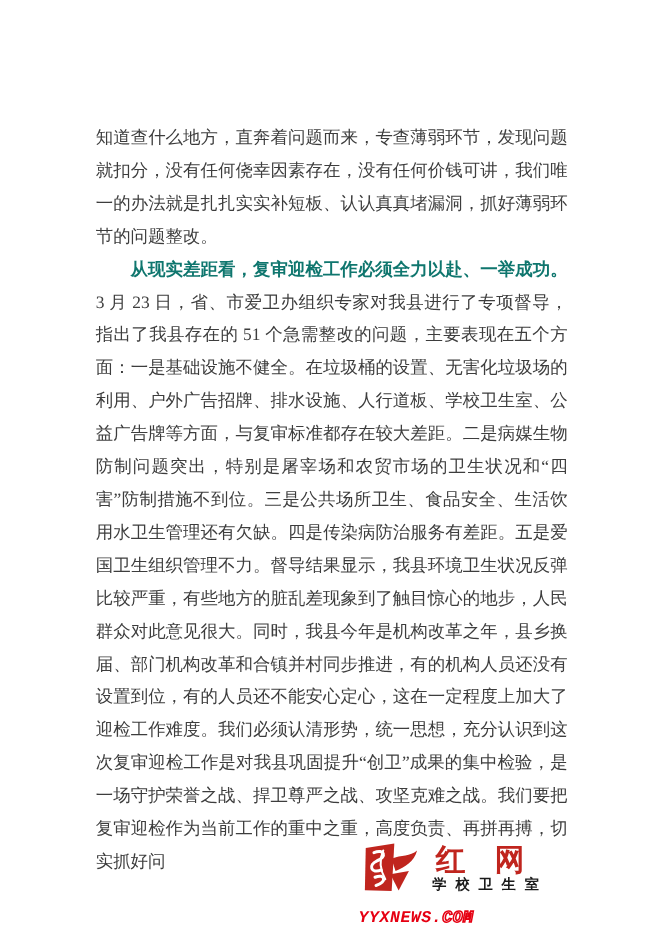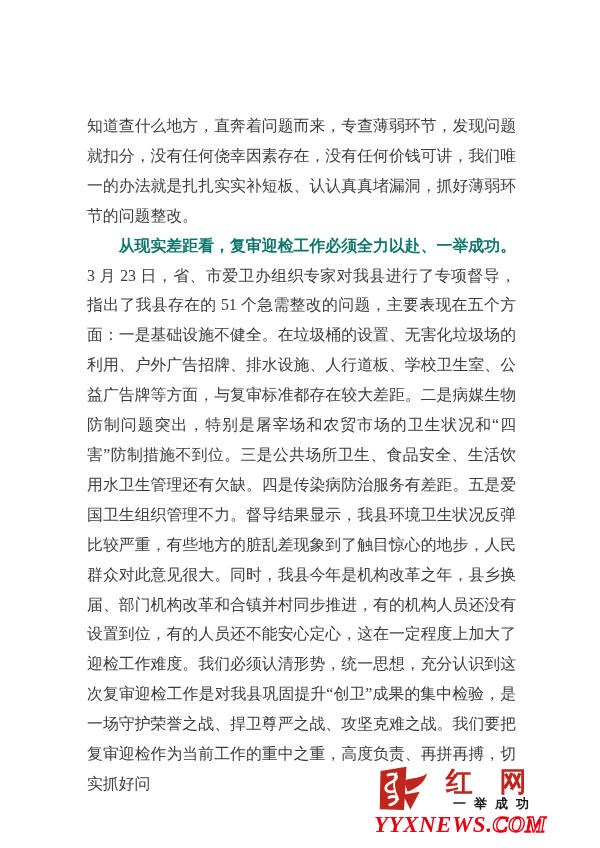"知道查什么地方，直奔着问题而来，专查薄弱环节，发现问题就扣分，没有任何侥幸因素存" .page { padding-left: 48px -> none }
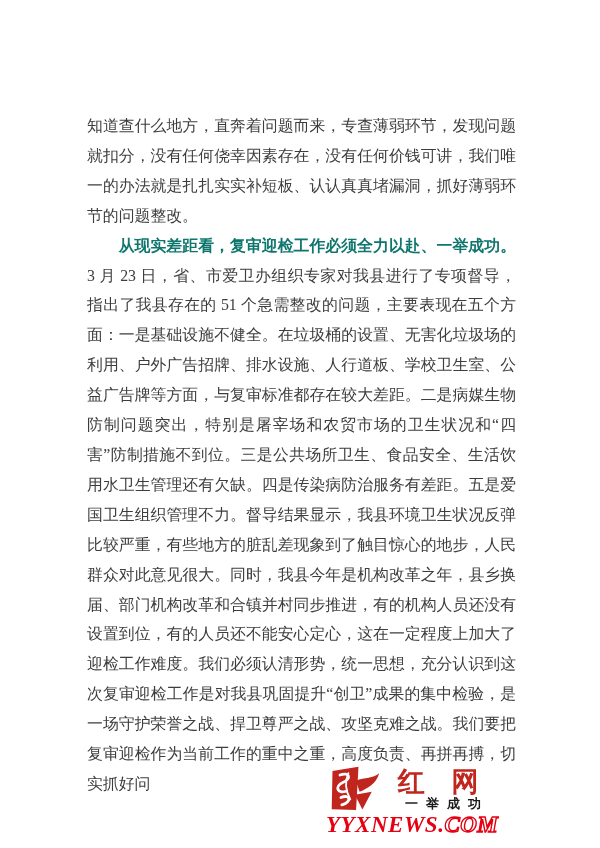"红 网" .logo-right { margin-left: 15px -> 3px }
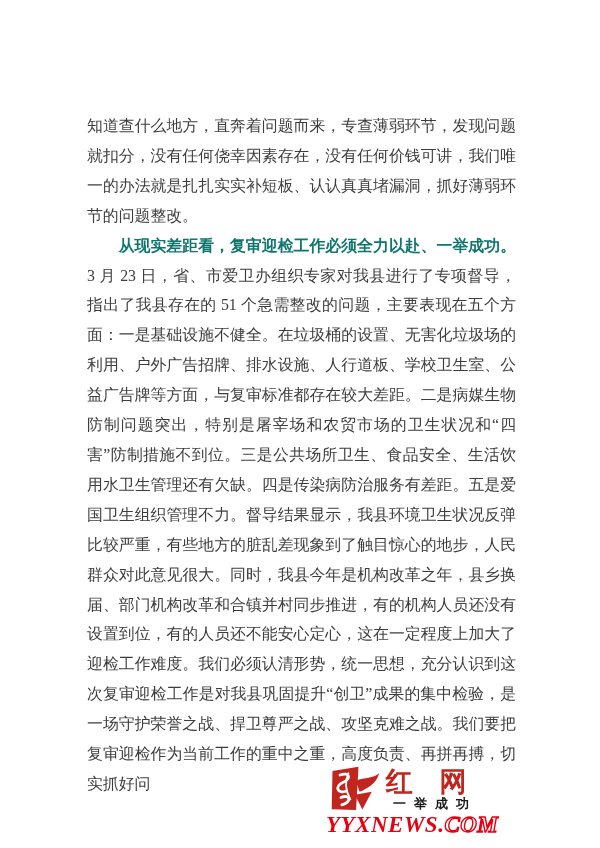"一举成功" div.station { text: 一举成功 -> 学校卫生室 }
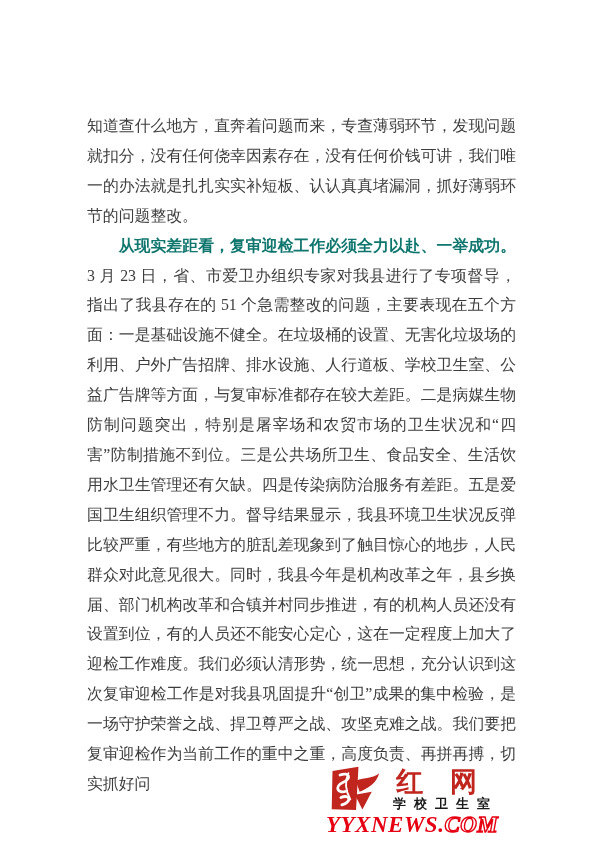"YYXNEWS.COM" .url { font-family: Liberation Serif, serif -> Liberation Mono, monospace; font-size: 23px -> 15px; margin-top: 1px -> 11px }
